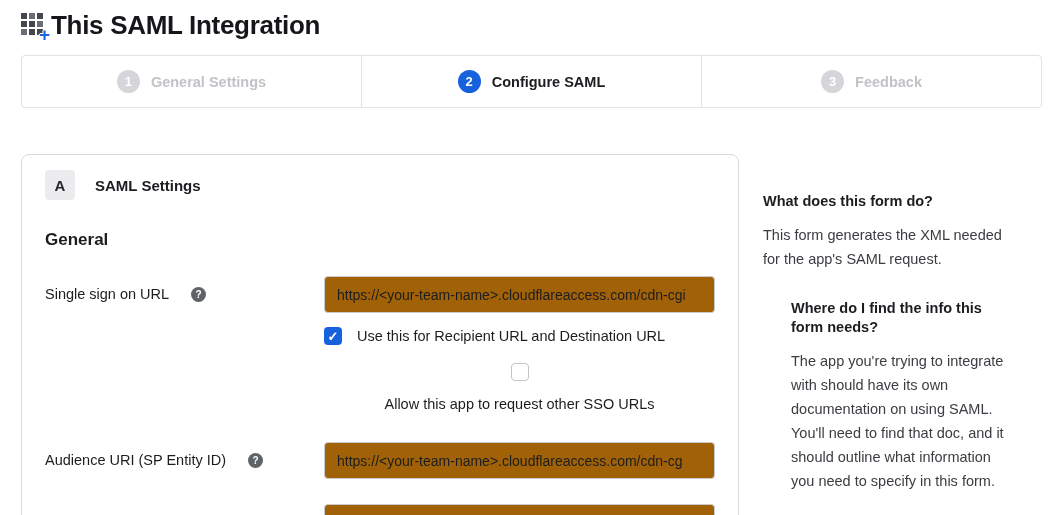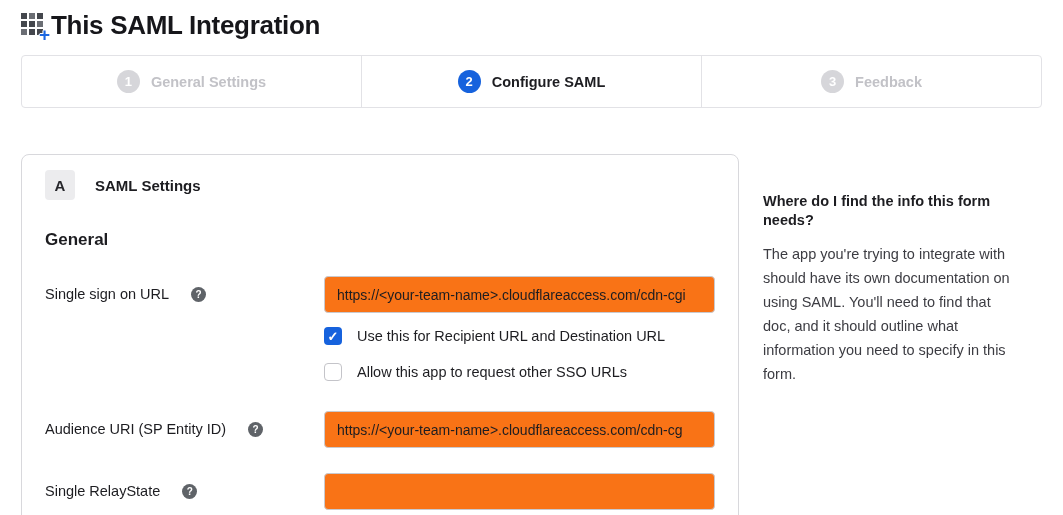"What does this form do?" div.sb-section { html: none -> <div> <h3>What does this form do?</h3> <p>This form generates the XML needed for the app's SAML request.</p> </div> }
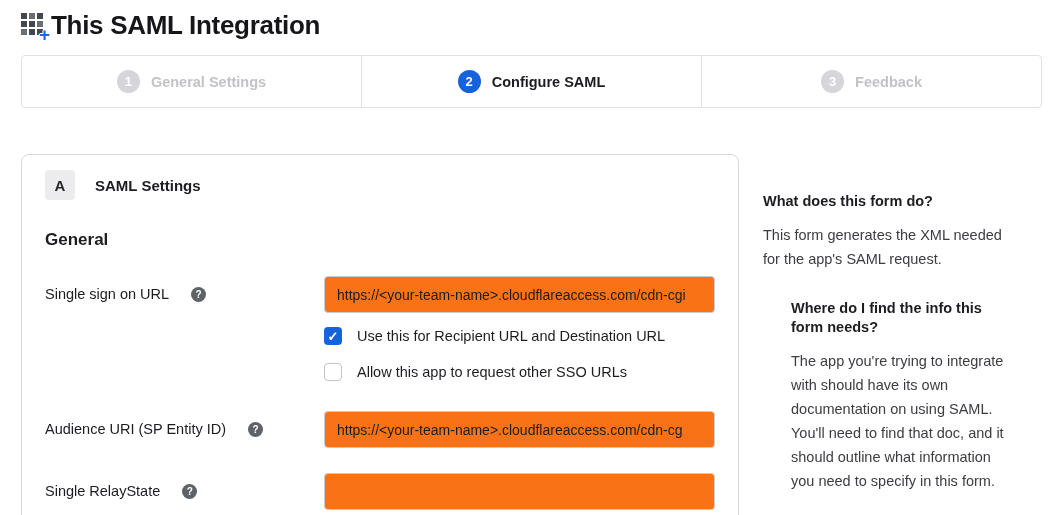"https://<your-team-name>.cloudflareacces" .text-input { background: #f97316 -> #a16207 }
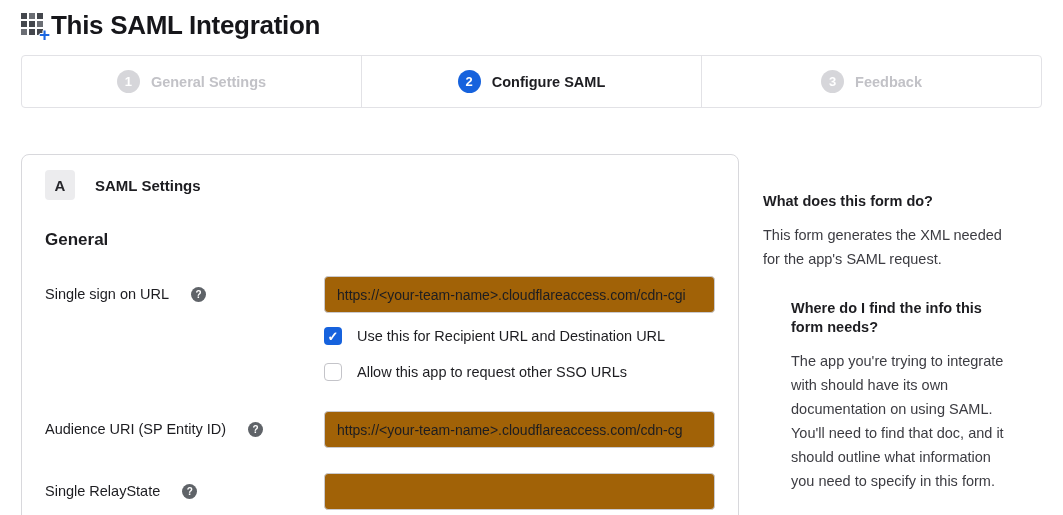"Allow this app to request" .checkbox-row.second { flex-direction: none -> column }
